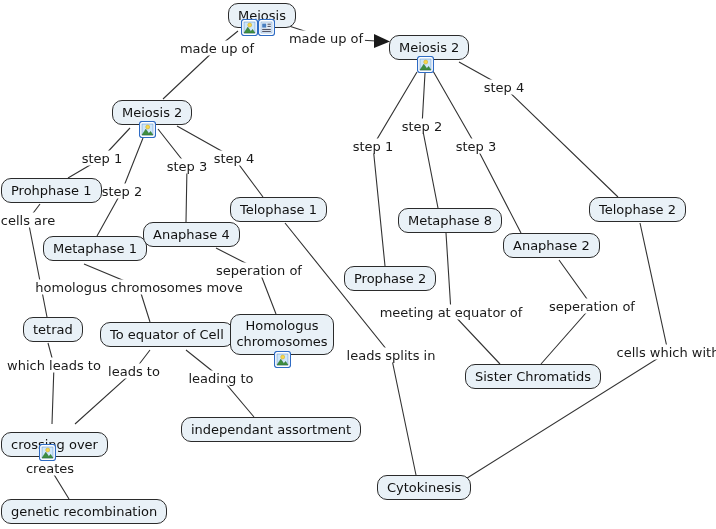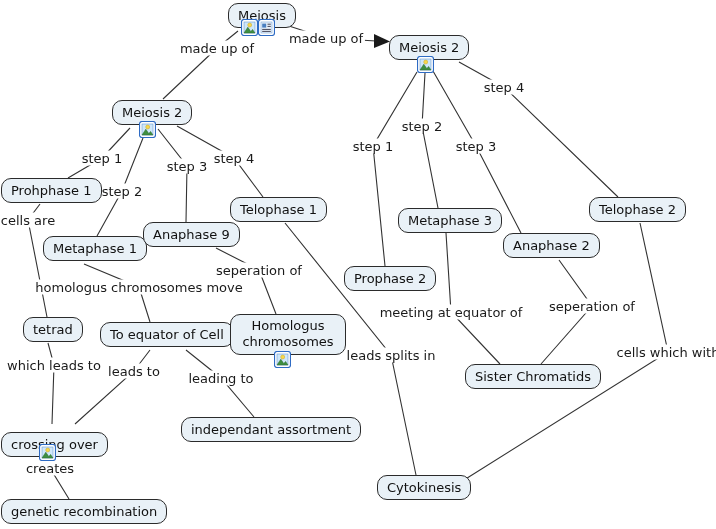"Metaphase 3" div.node { text: 3 -> 8 }
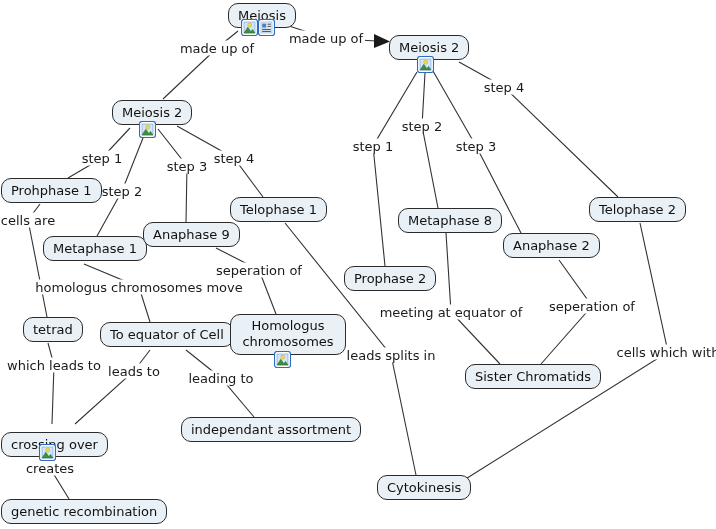"Anaphase 9" div.node { text: 9 -> 4 }
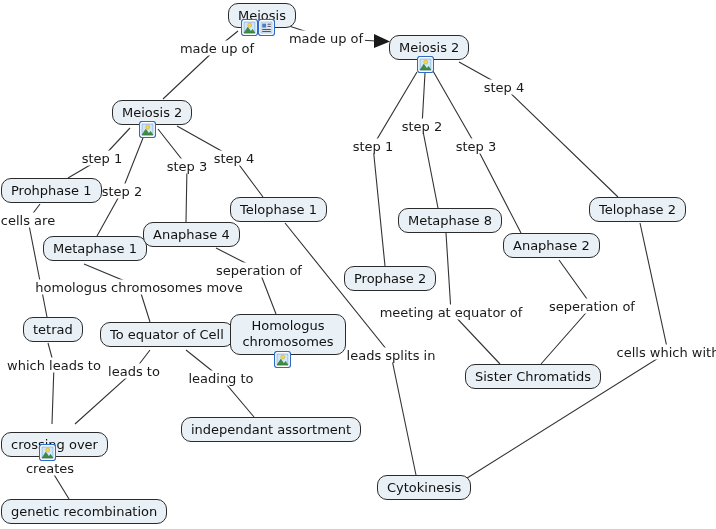"Homologus chromosomes" .node.multiline { width: 116px -> 104px }
